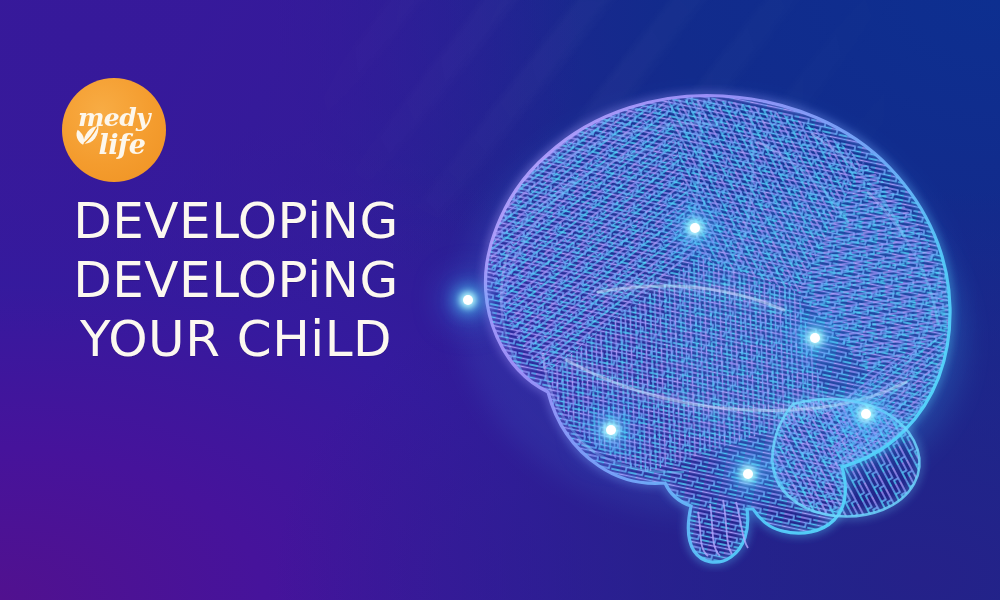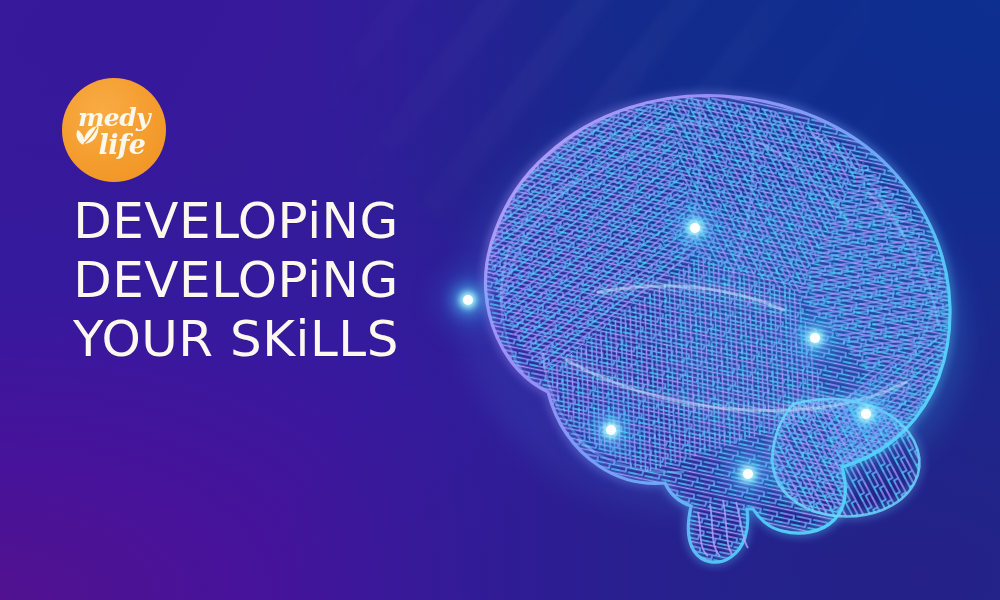"YOUR SKiLLS" span.hl-line { text: SKiLLS -> CHiLD }
